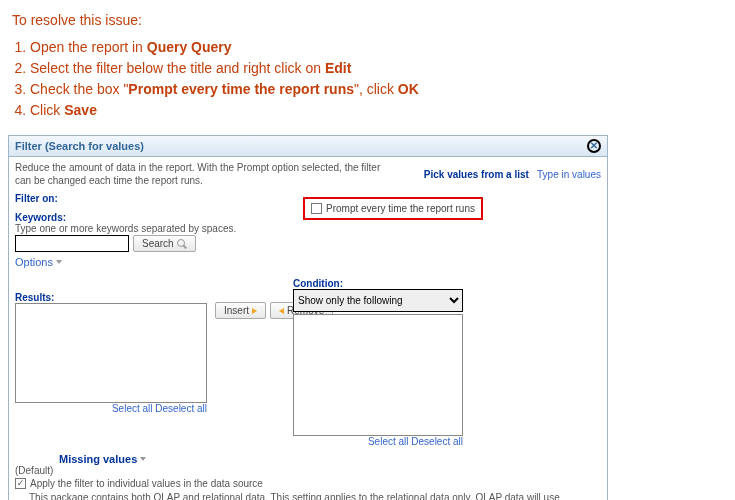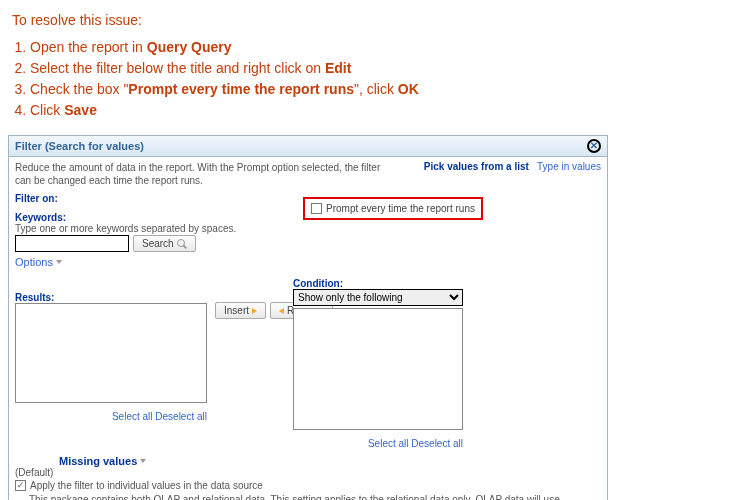"Reduce the amount of data" .toprow { align-items: flex-start -> center }
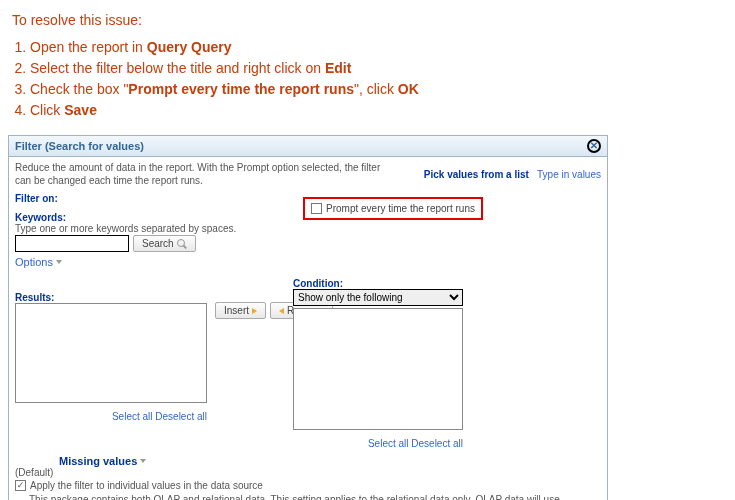"Show only the following" select.cond { height: 17px -> 23px }
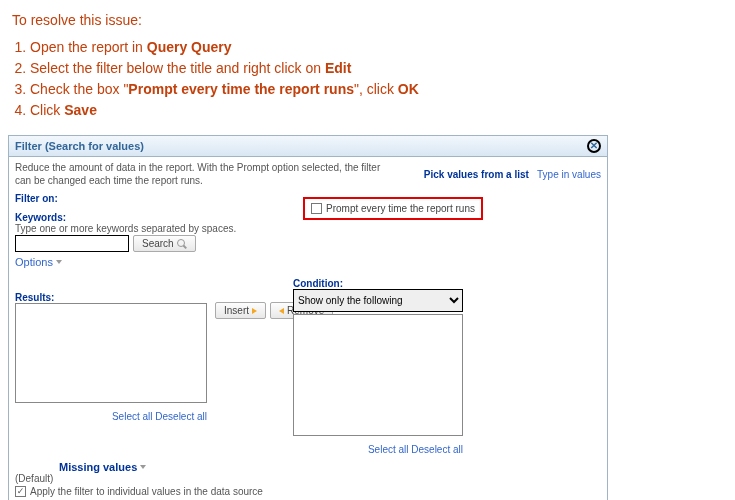"Select all Deselect all" .selrow { margin-top: 8px -> 0 }
